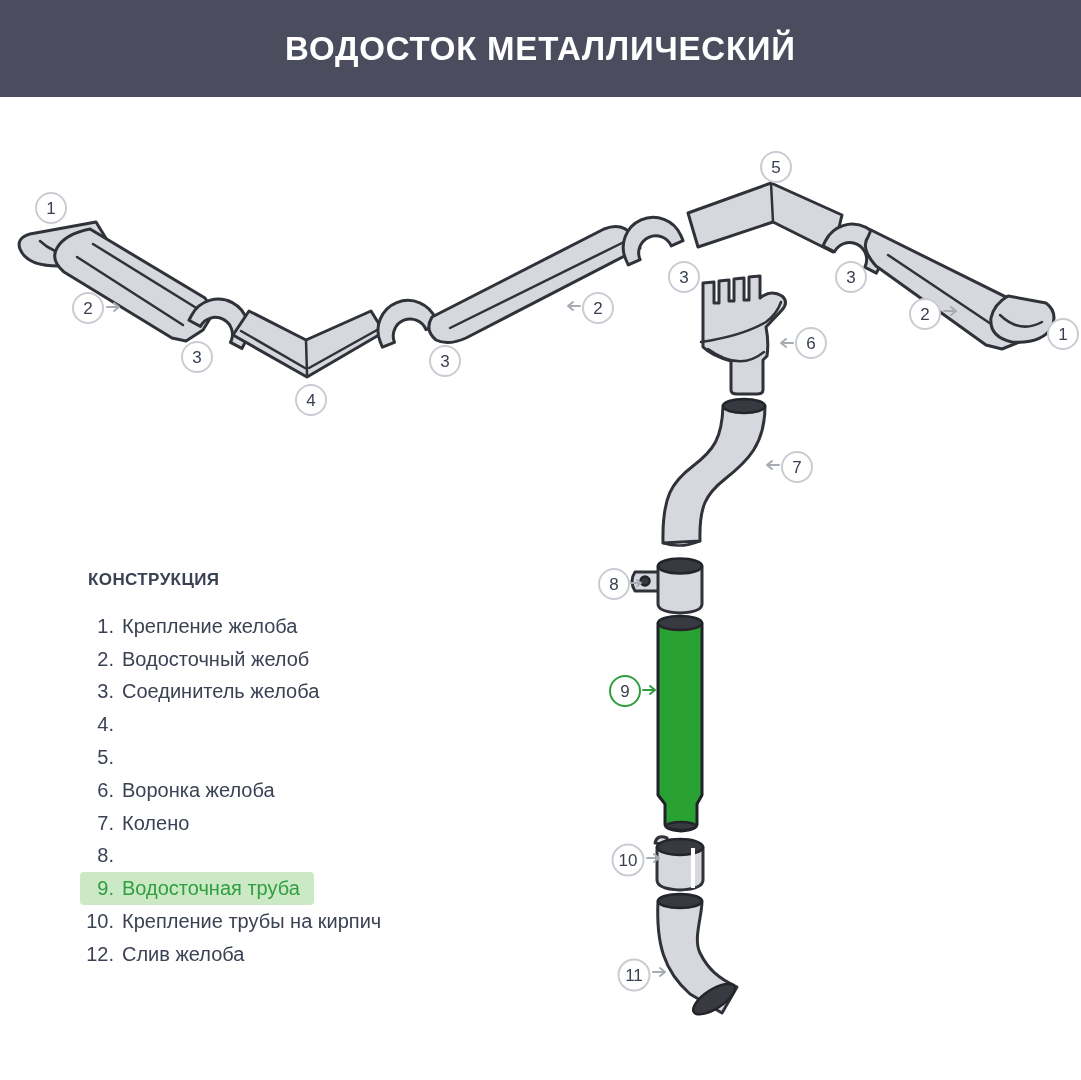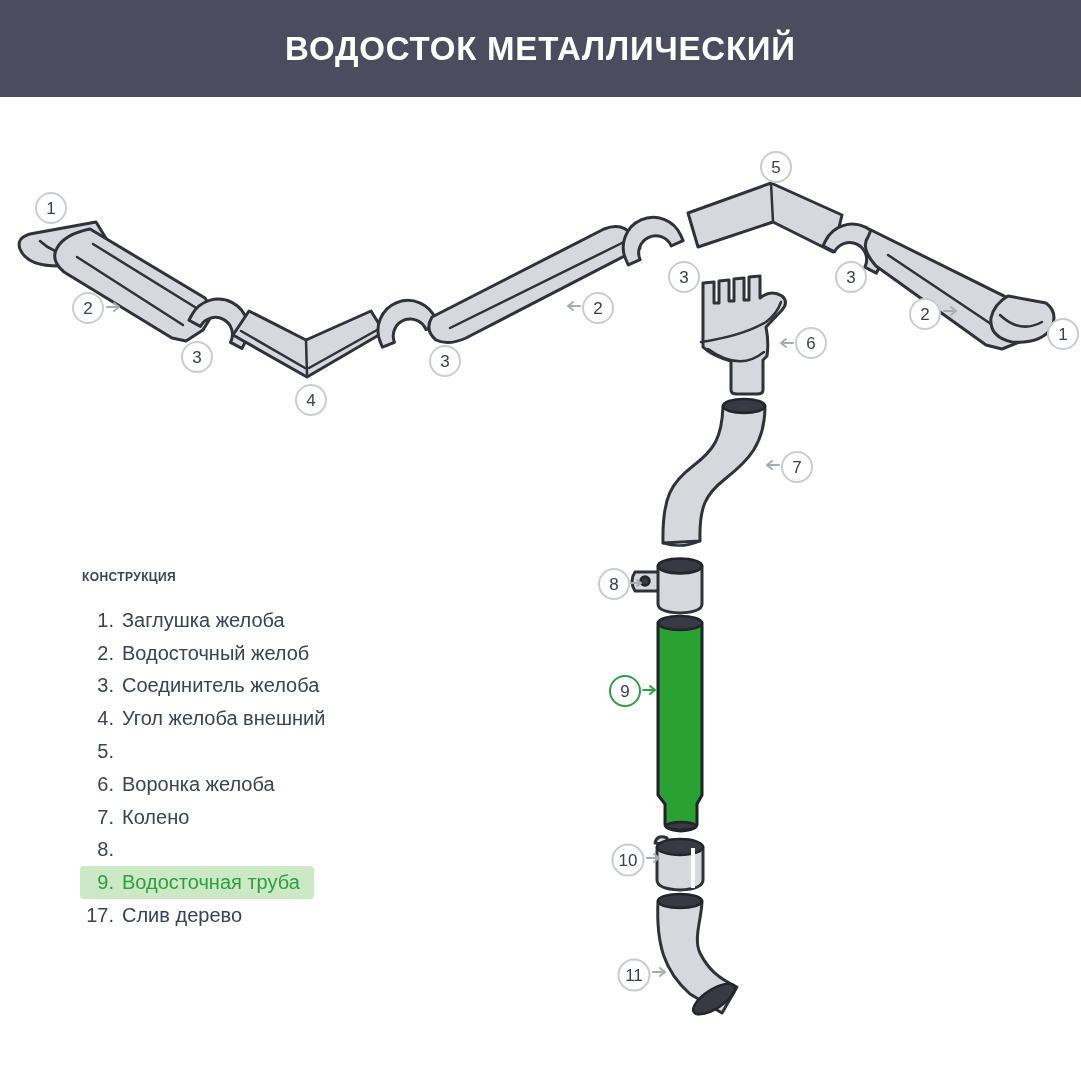"КОНСТРУКЦИЯ" .legend-title { font-size: 12px -> 17px; margin-left: 2px -> 8px }
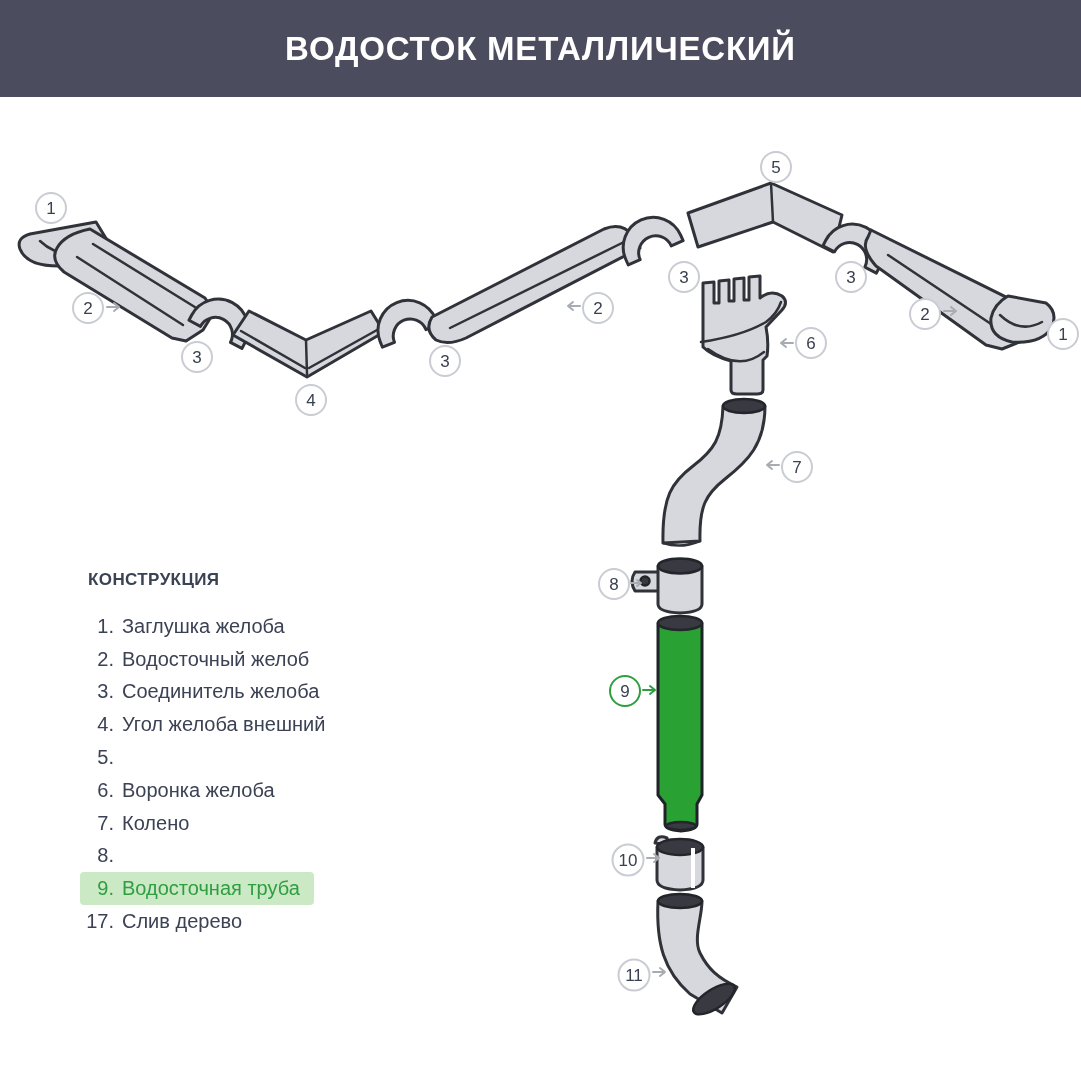"Заглушка желоба" span { text: Заглушка -> Крепление }
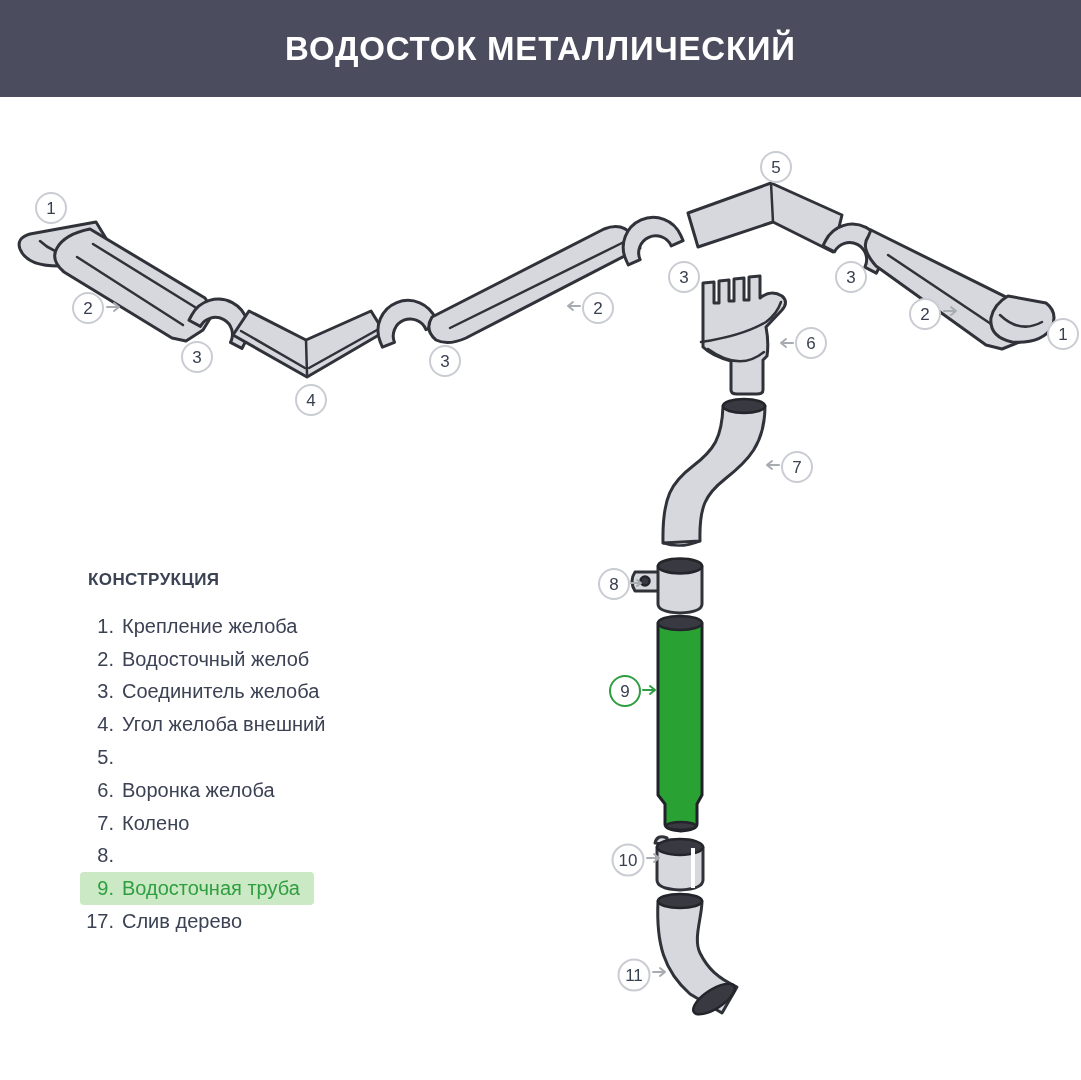"Угол желоба внешний" span { html: <span>Угол желоба внешний</span> -> none }
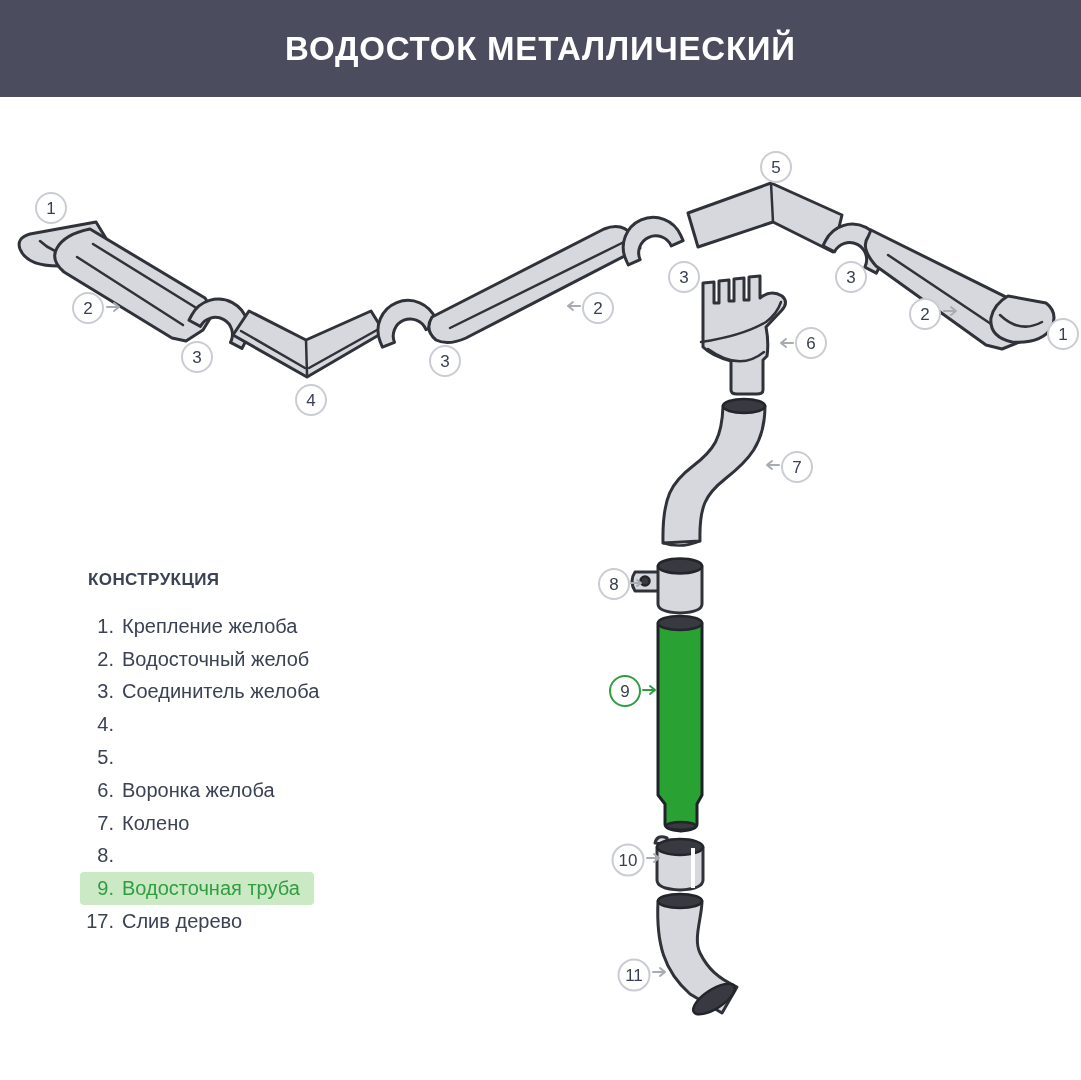"10." div.legend-row { html: none -> <div> <span>10.</span> <span>Крепление трубы на кирпич</span> </div> }
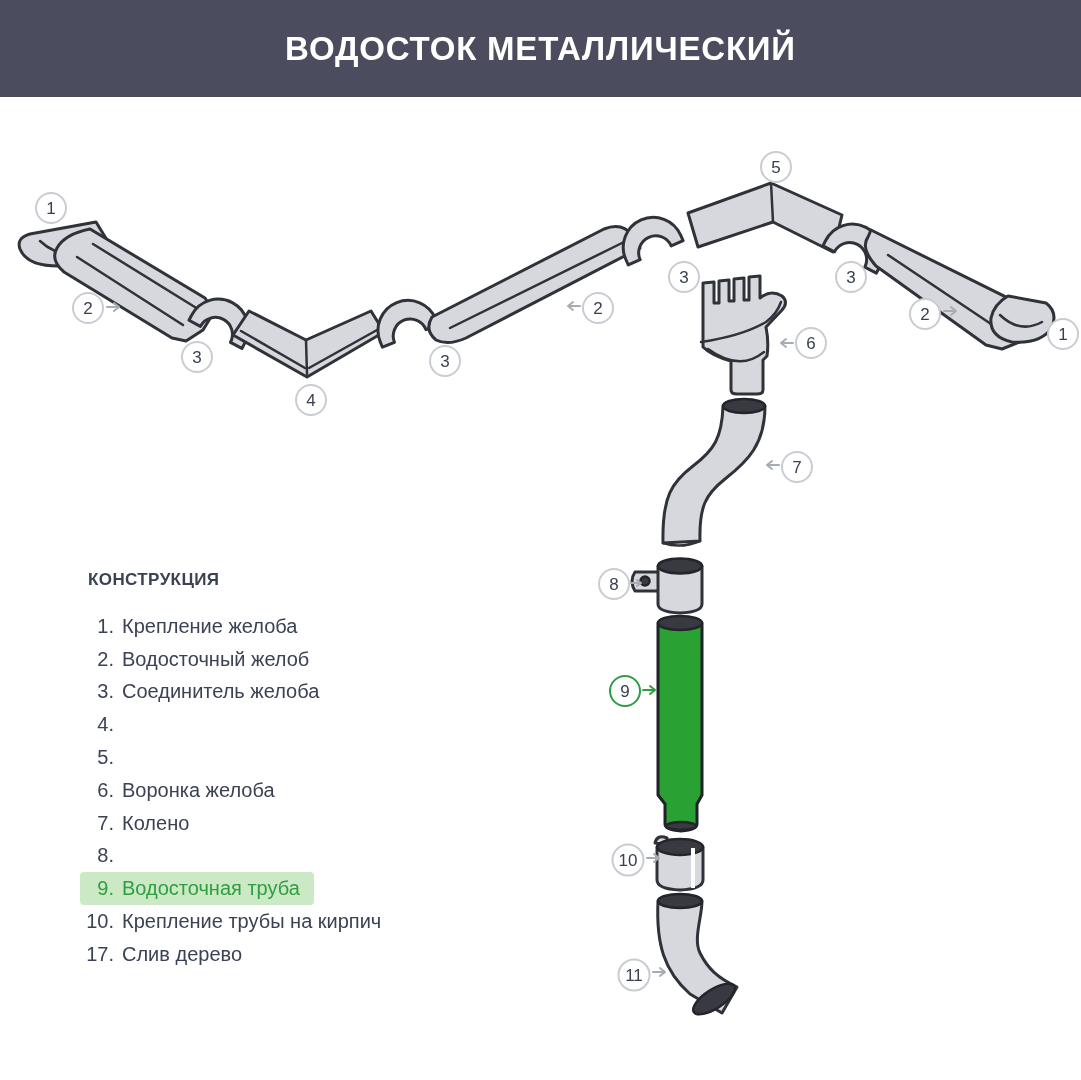"17." span.legend-num { text: 17 -> 12 }
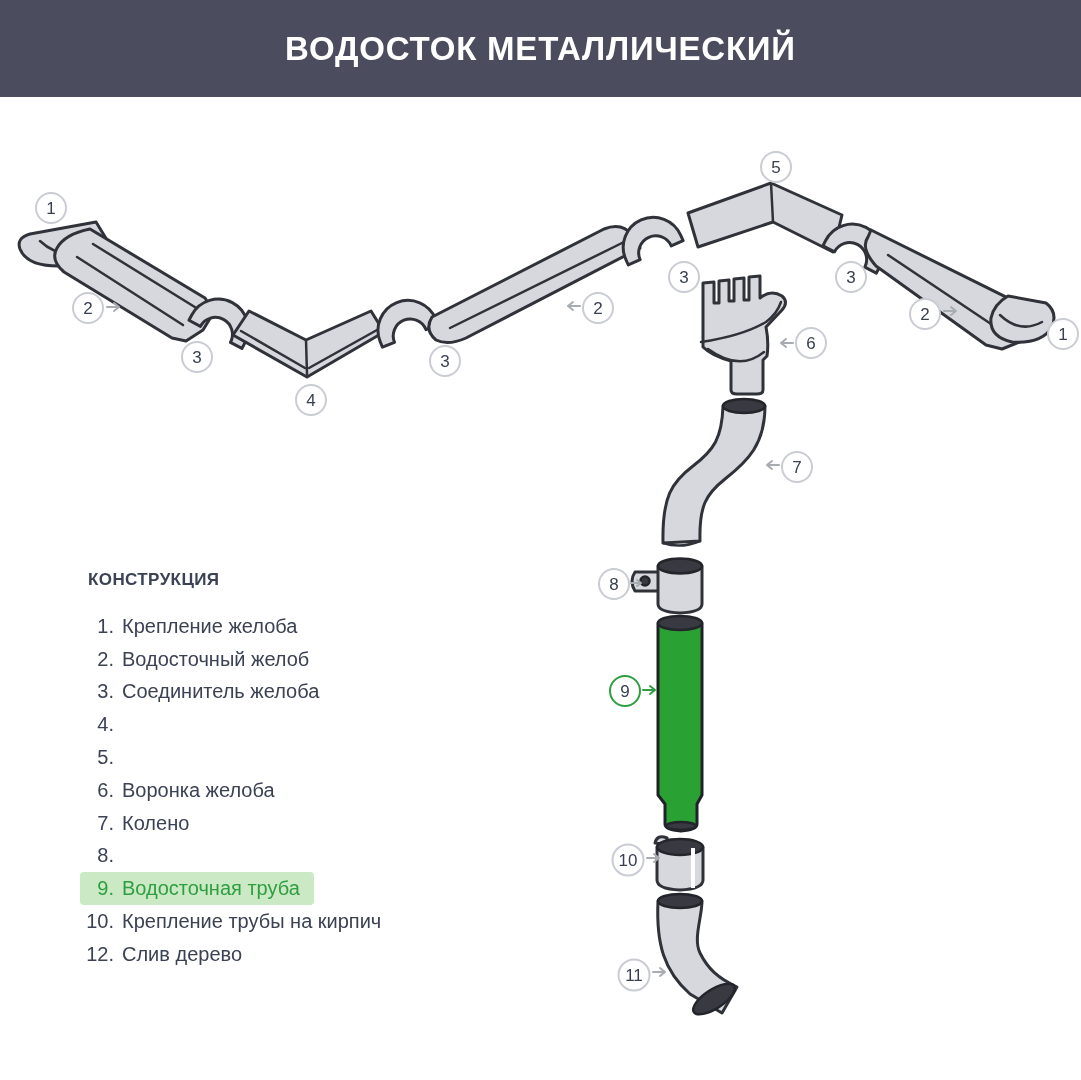"Слив дерево" span { text: дерево -> желоба }
